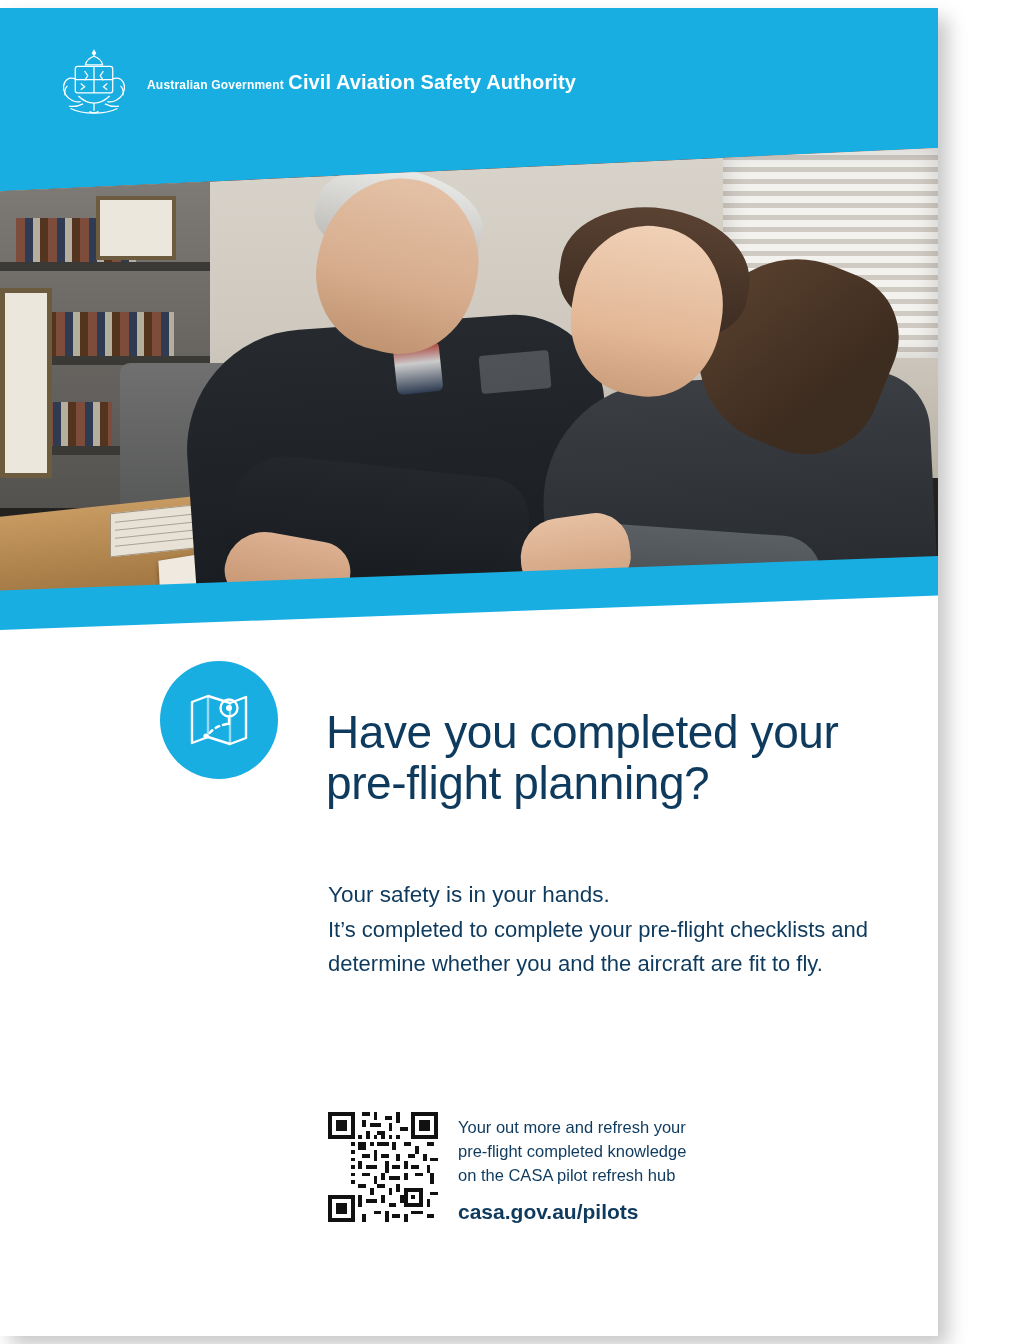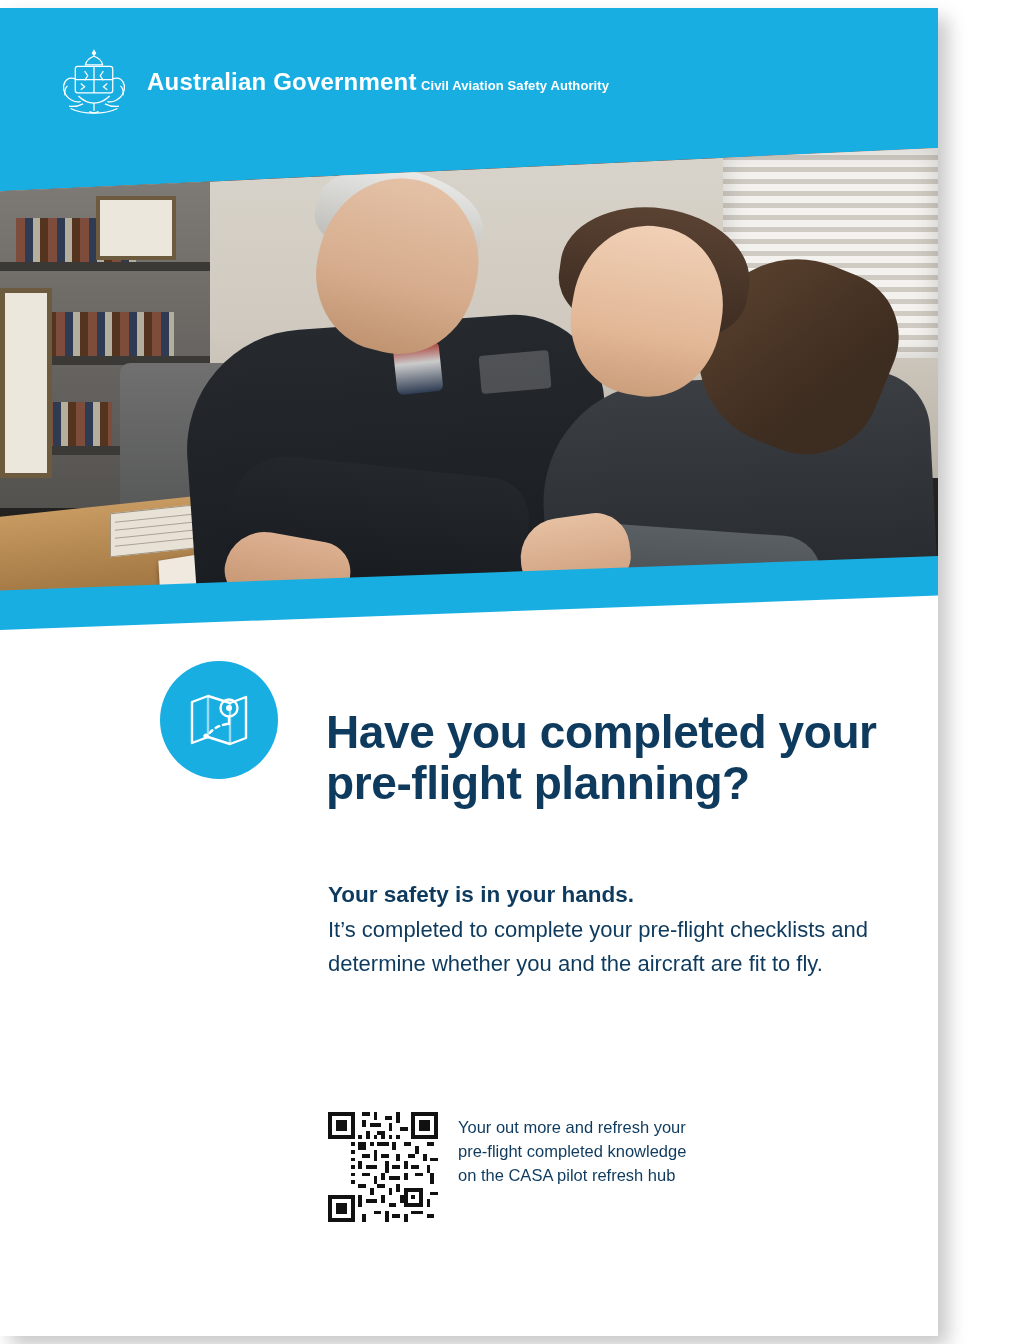"Australian Government" .gov-line1 { font-size: 24px -> 12px }
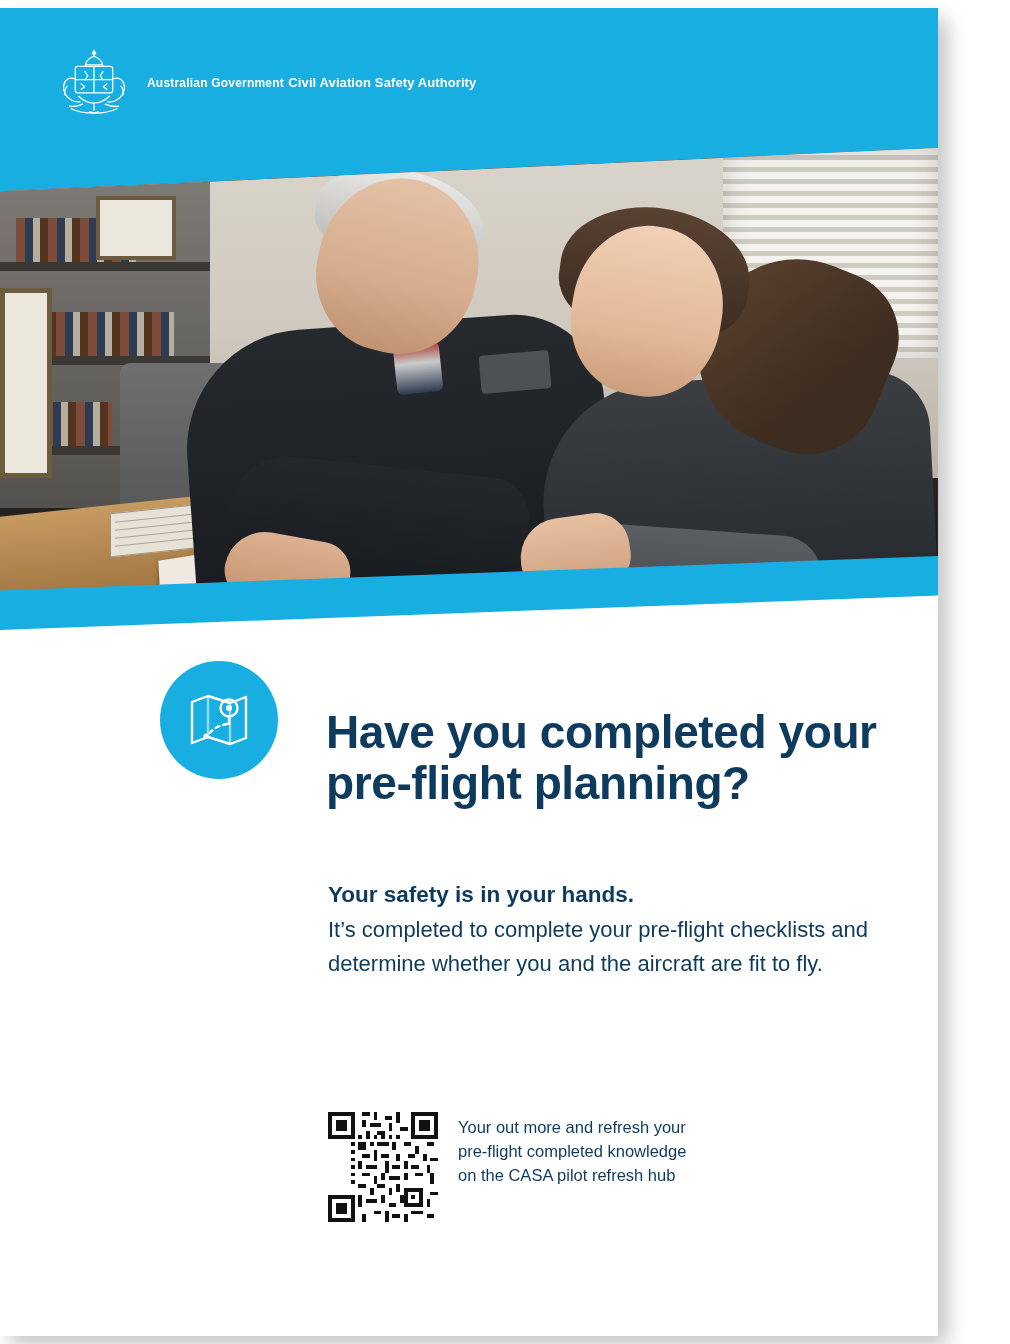"Civil Aviation Safety Authority" .gov-line2 { font-size: 13px -> 20px }
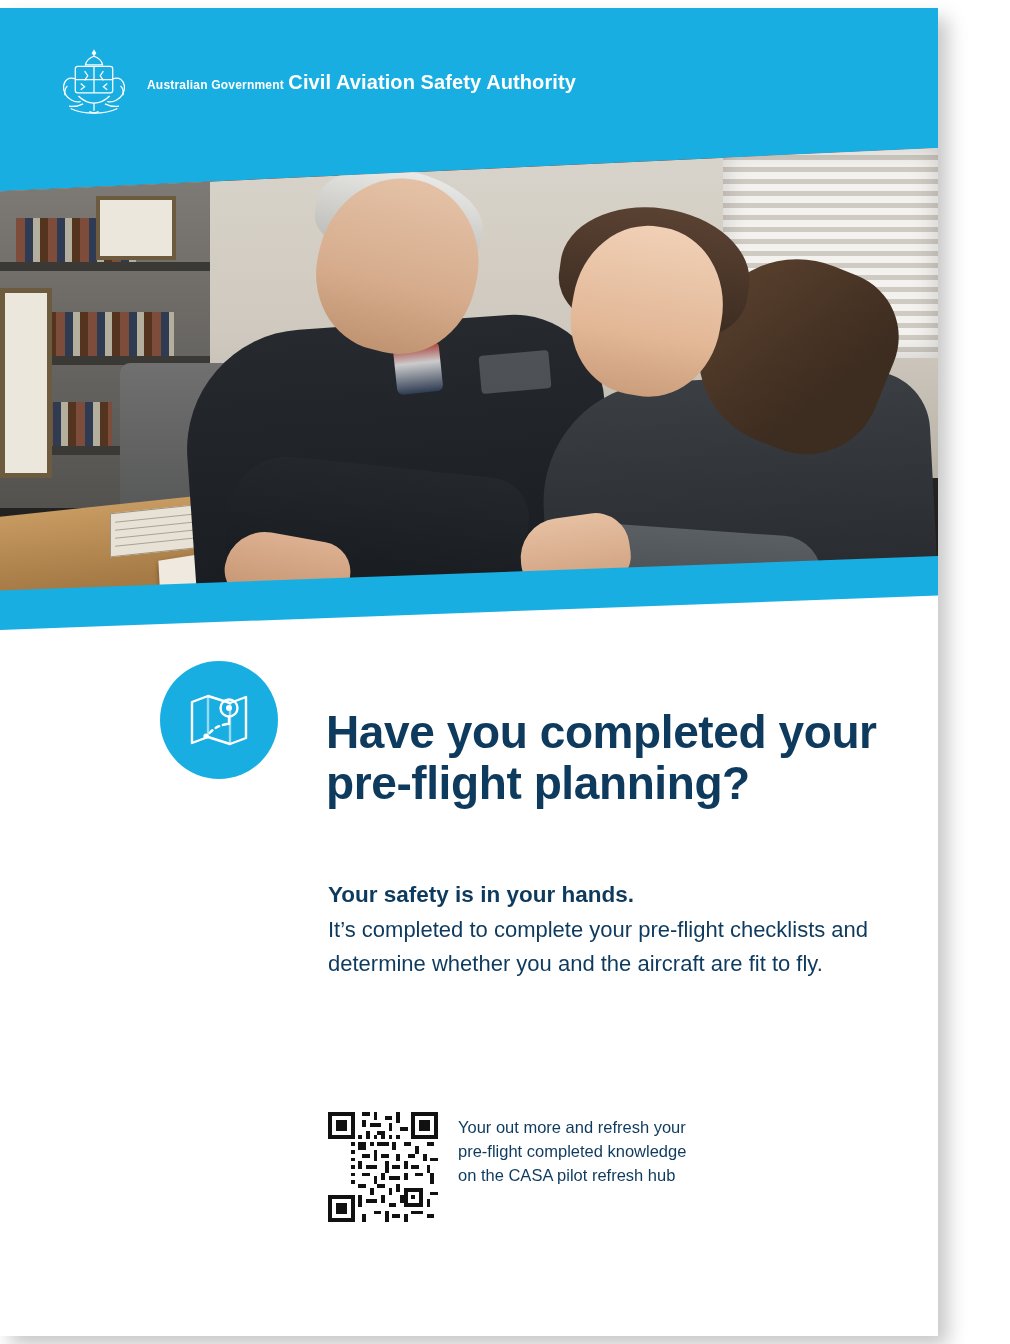"Have you completed your pre-flight" .headline { font-weight: bold -> normal }
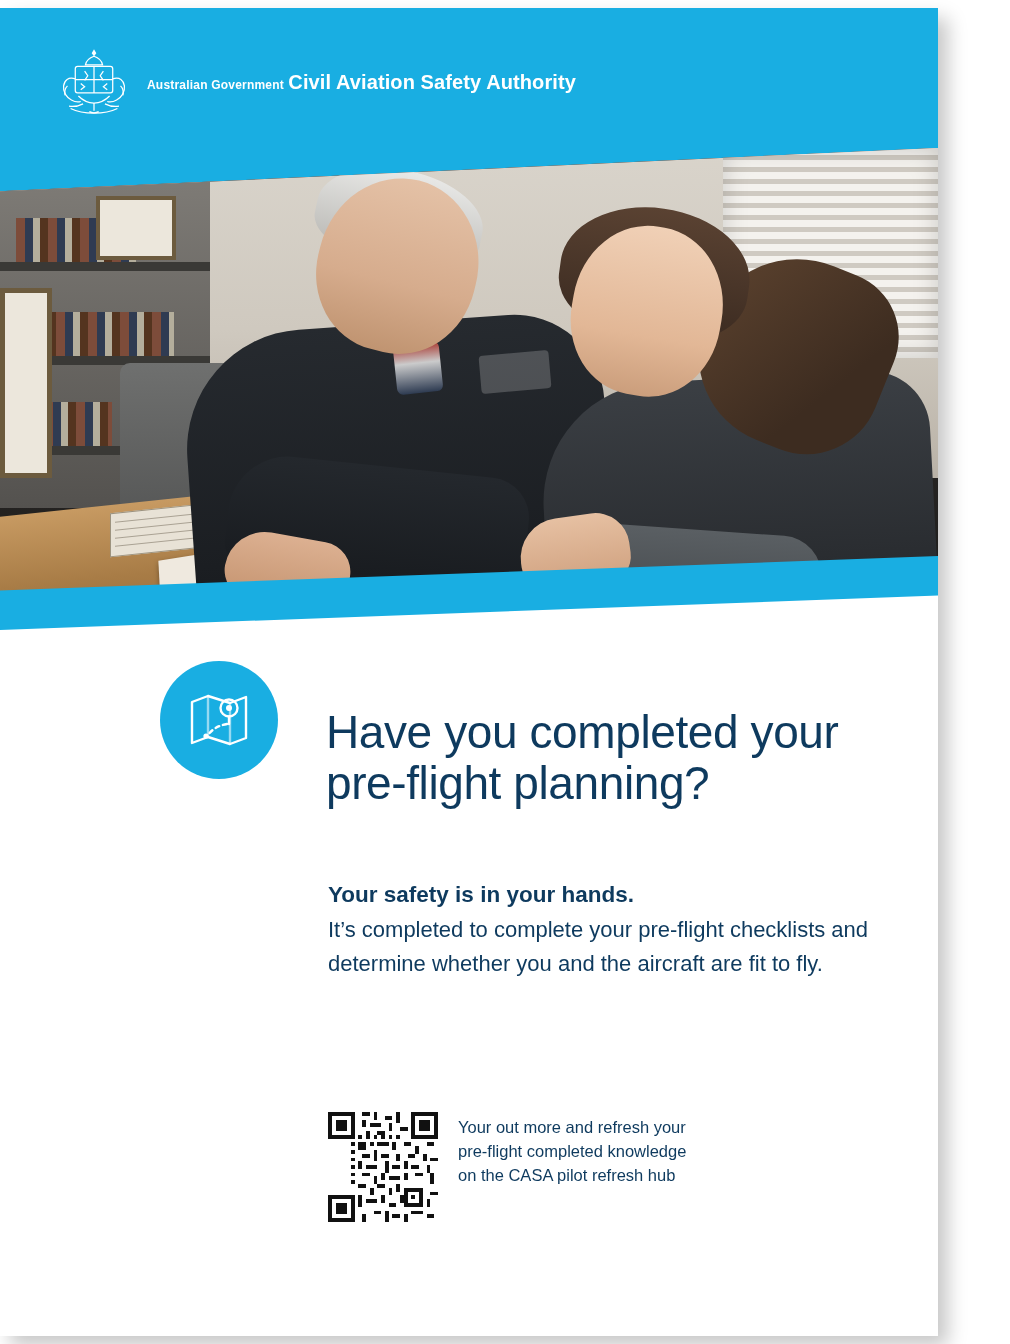"Your safety is in your" .subhead { font-weight: bold -> normal }
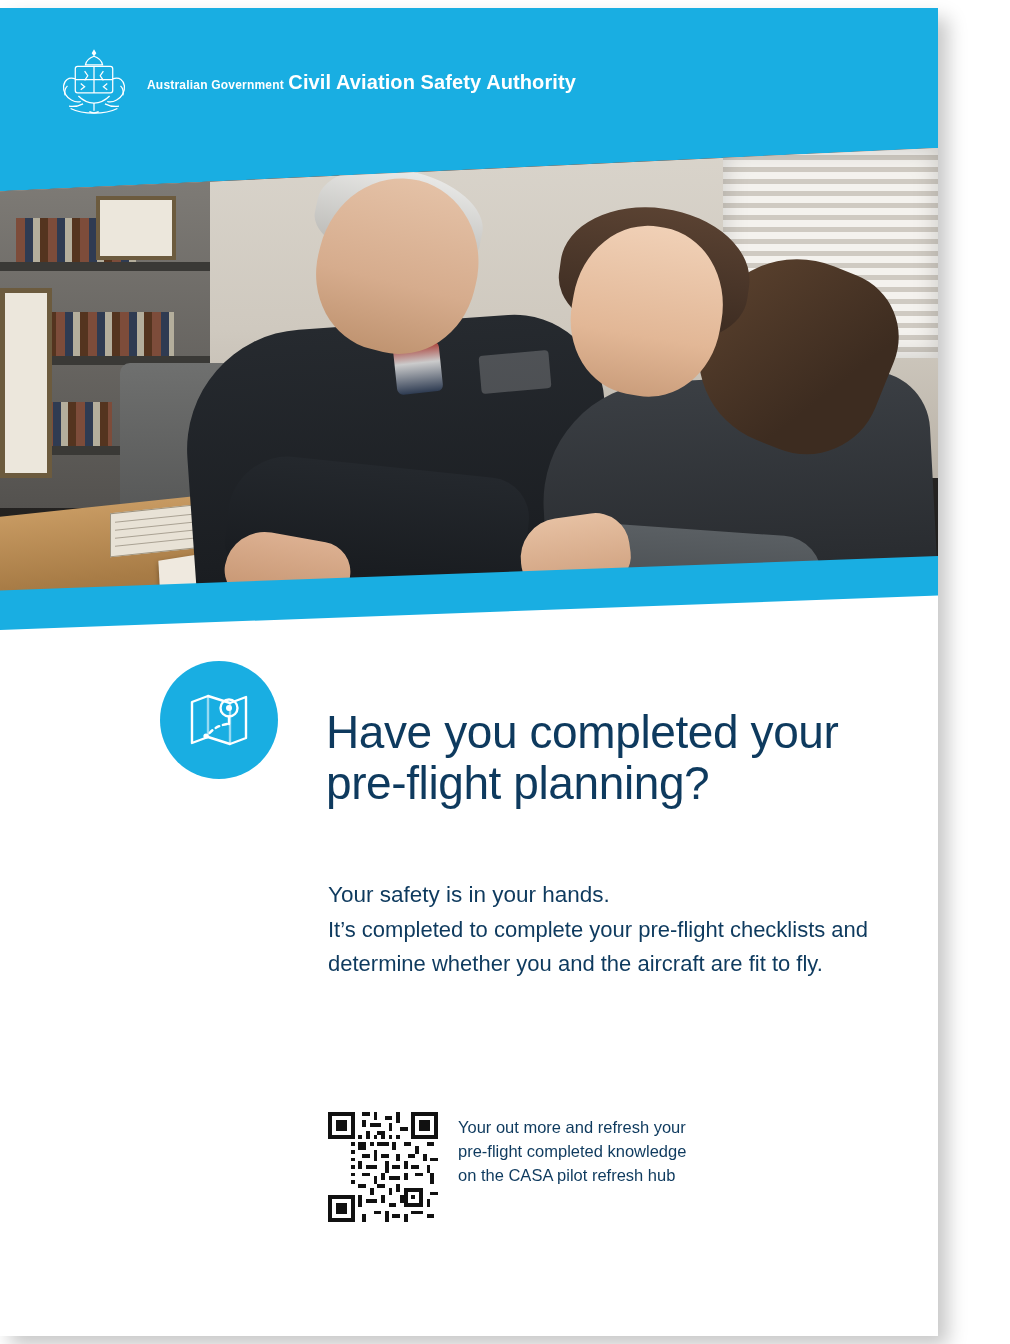"casa.gov.au/pilots" span.qr-url { html: none -> <span>casa.gov.au/pilots</span> }
